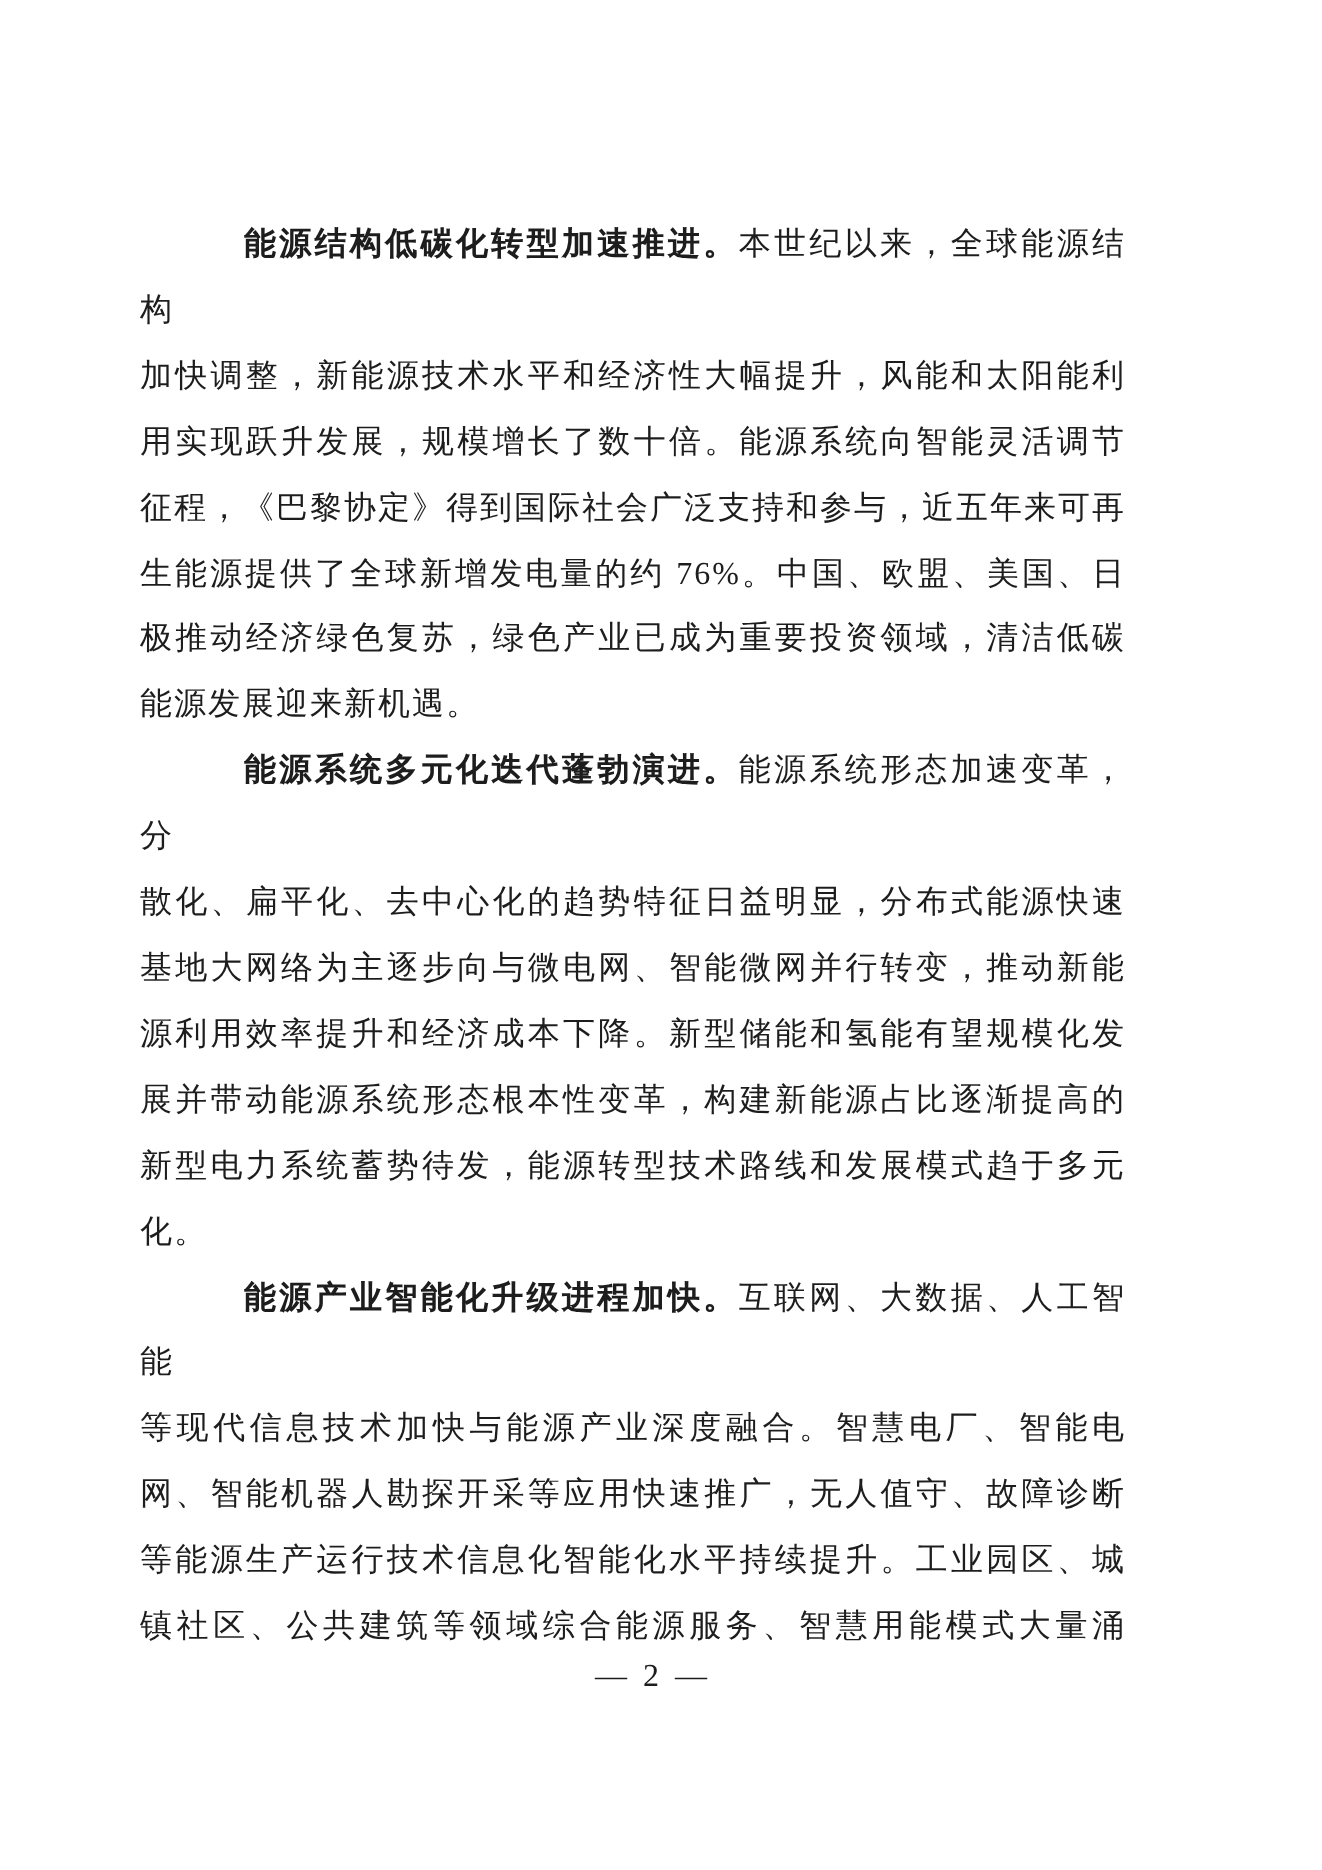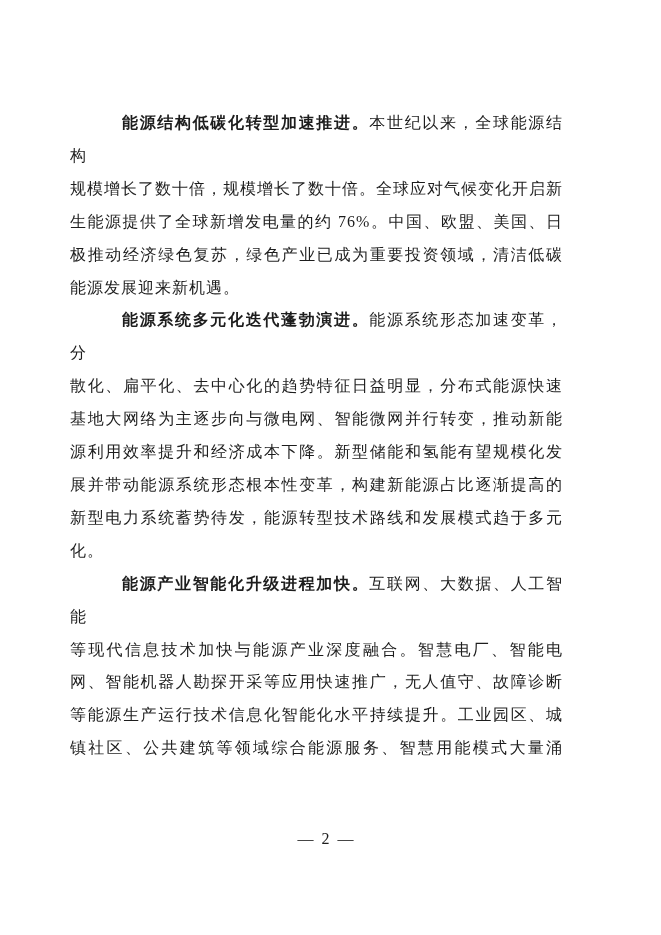"加快调整，新能源技术水平和经济性大幅提升，风能和太阳能利" div.line { html: none -> <div>加快调整，新能源技术水平和经济性大幅提升，风能和太阳能利</div> }
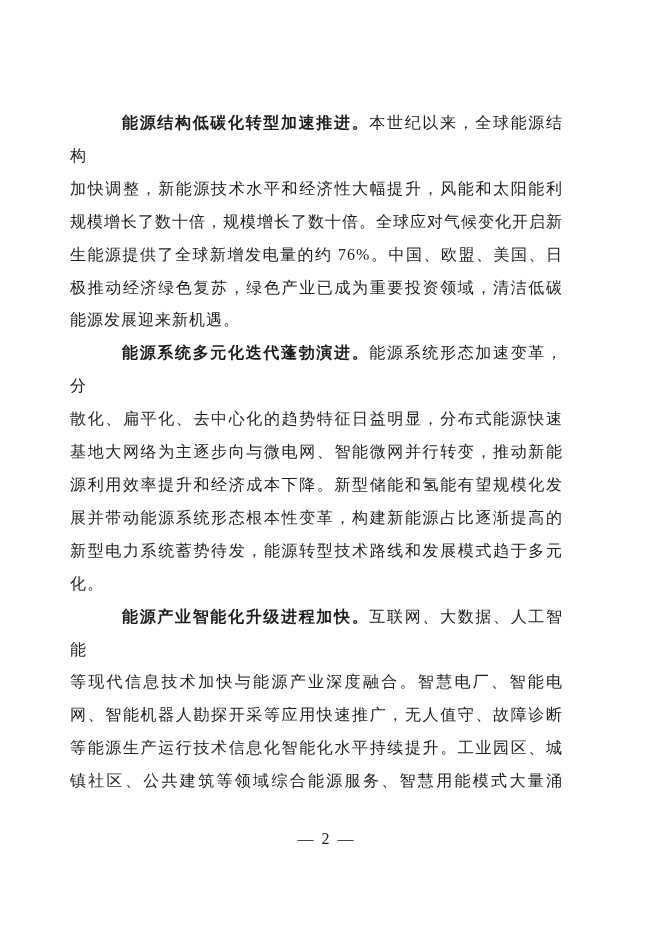"规模增长了数十倍，规模增长了数十倍。全球应对气候变化开启新" div.line { text: 规模增长了数十倍，规模增长了数十倍。全球应对气候变化开启新 -> 用实现跃升发展，规模增长了数十倍。能源系统向智能灵活调节 }
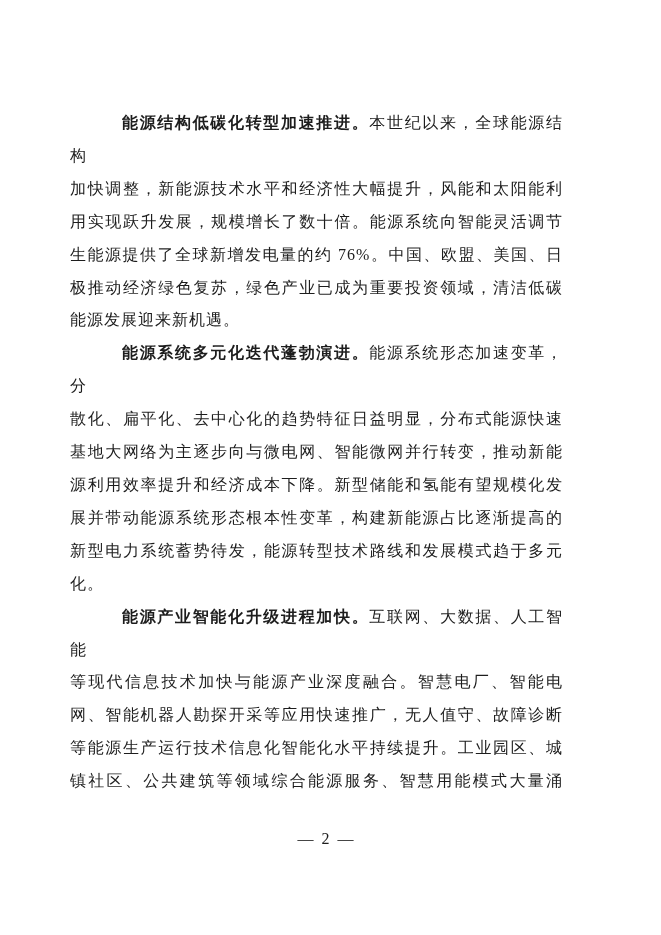"征程，《巴黎协定》得到国际社会广泛支持和参与，近五年来可再" div.line { html: none -> <div>征程，《巴黎协定》得到国际社会广泛支持和参与，近五年来可再</div> }
